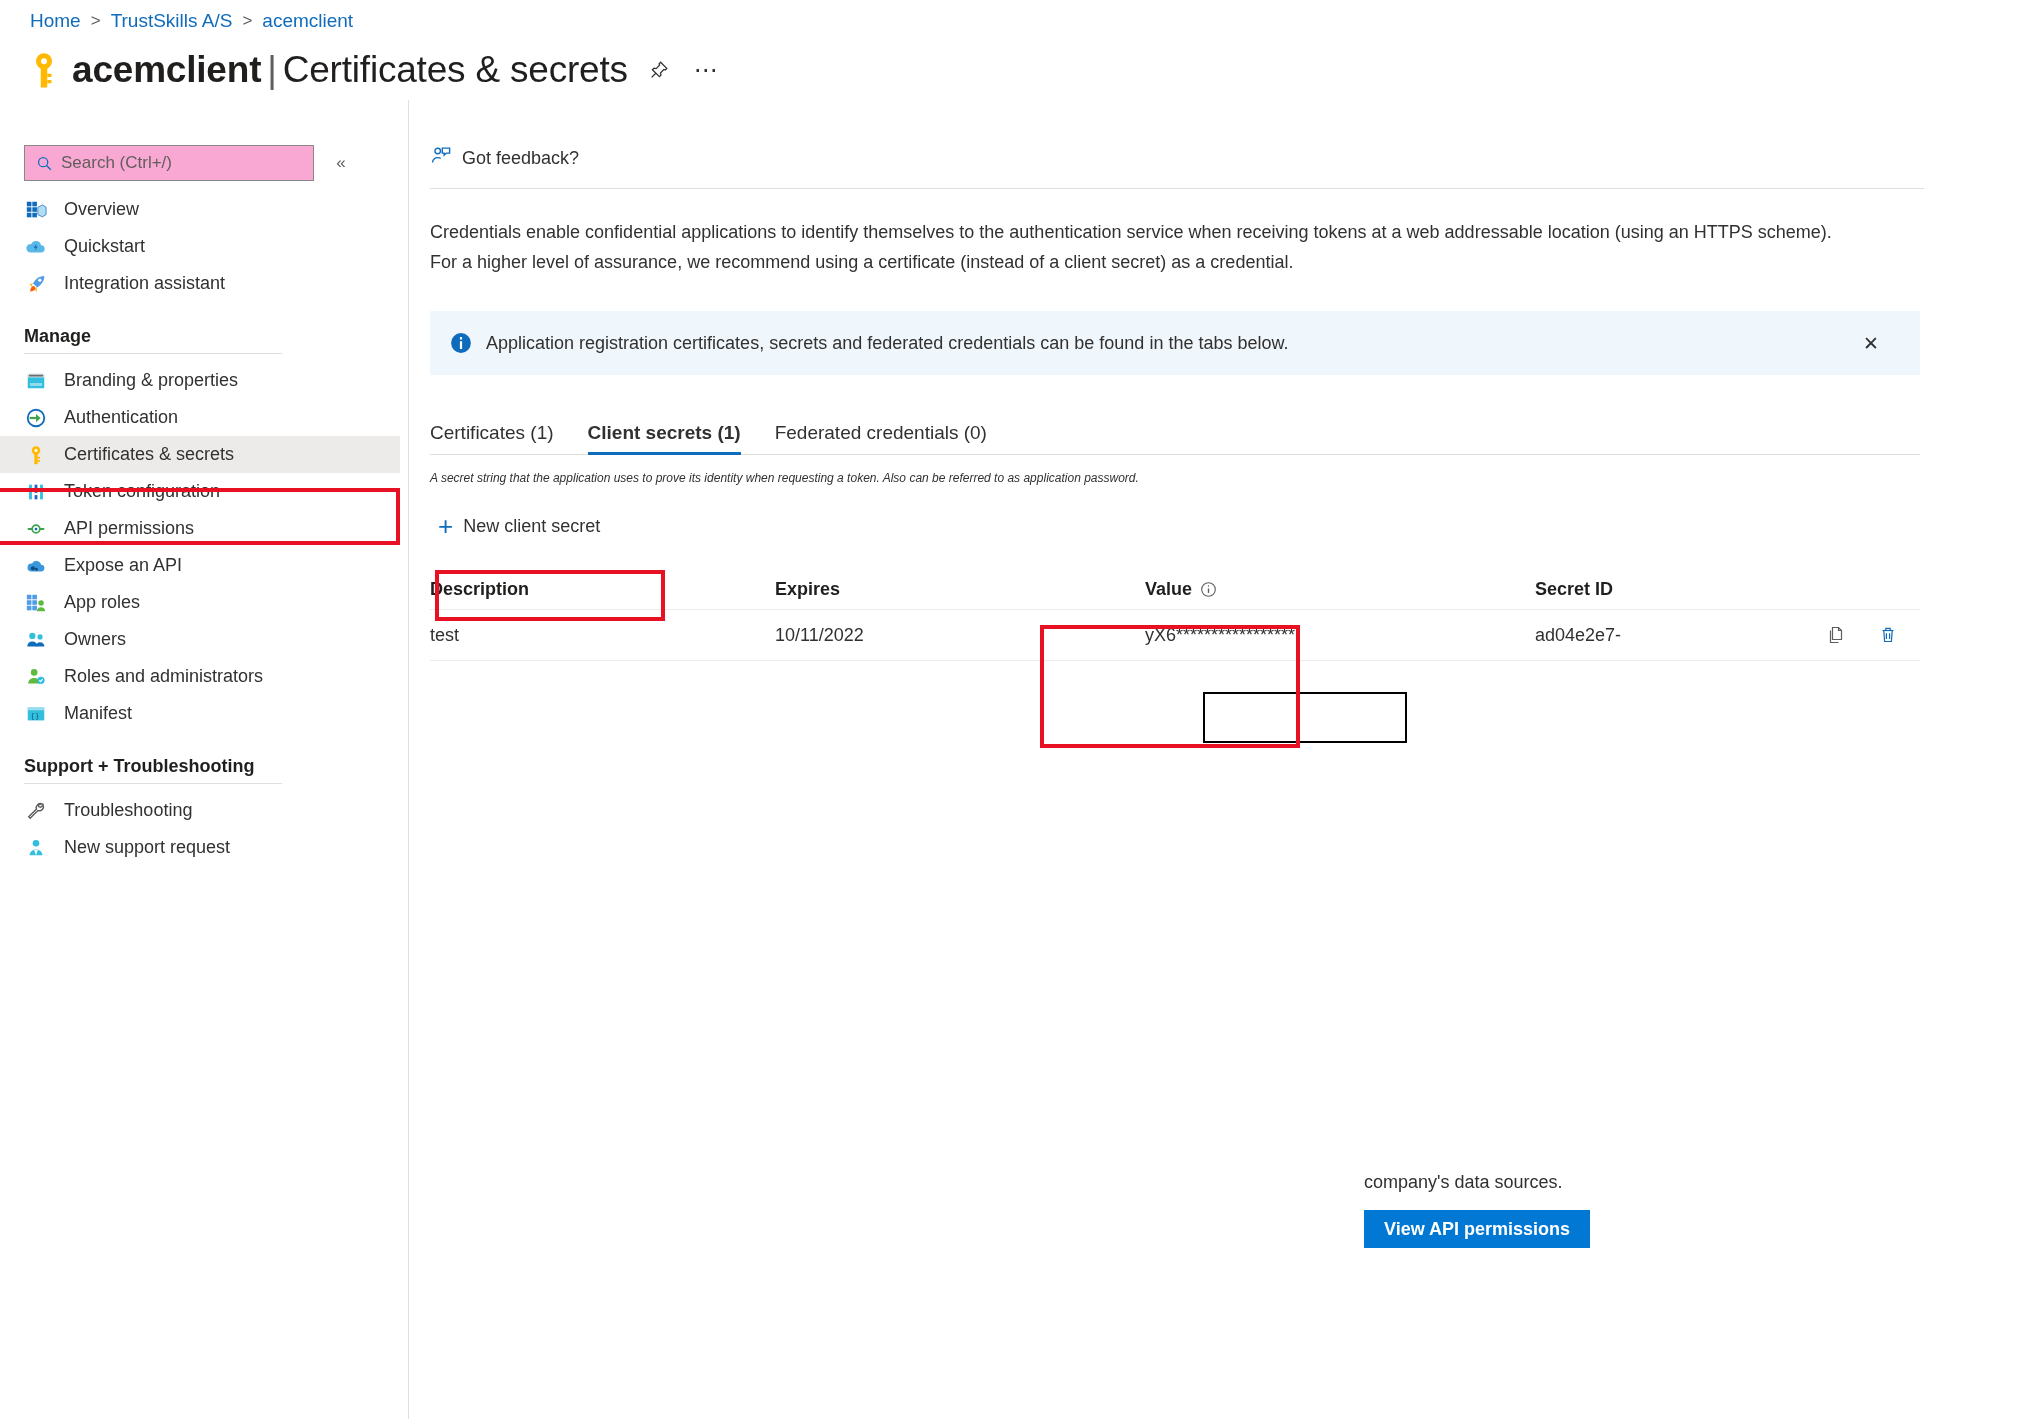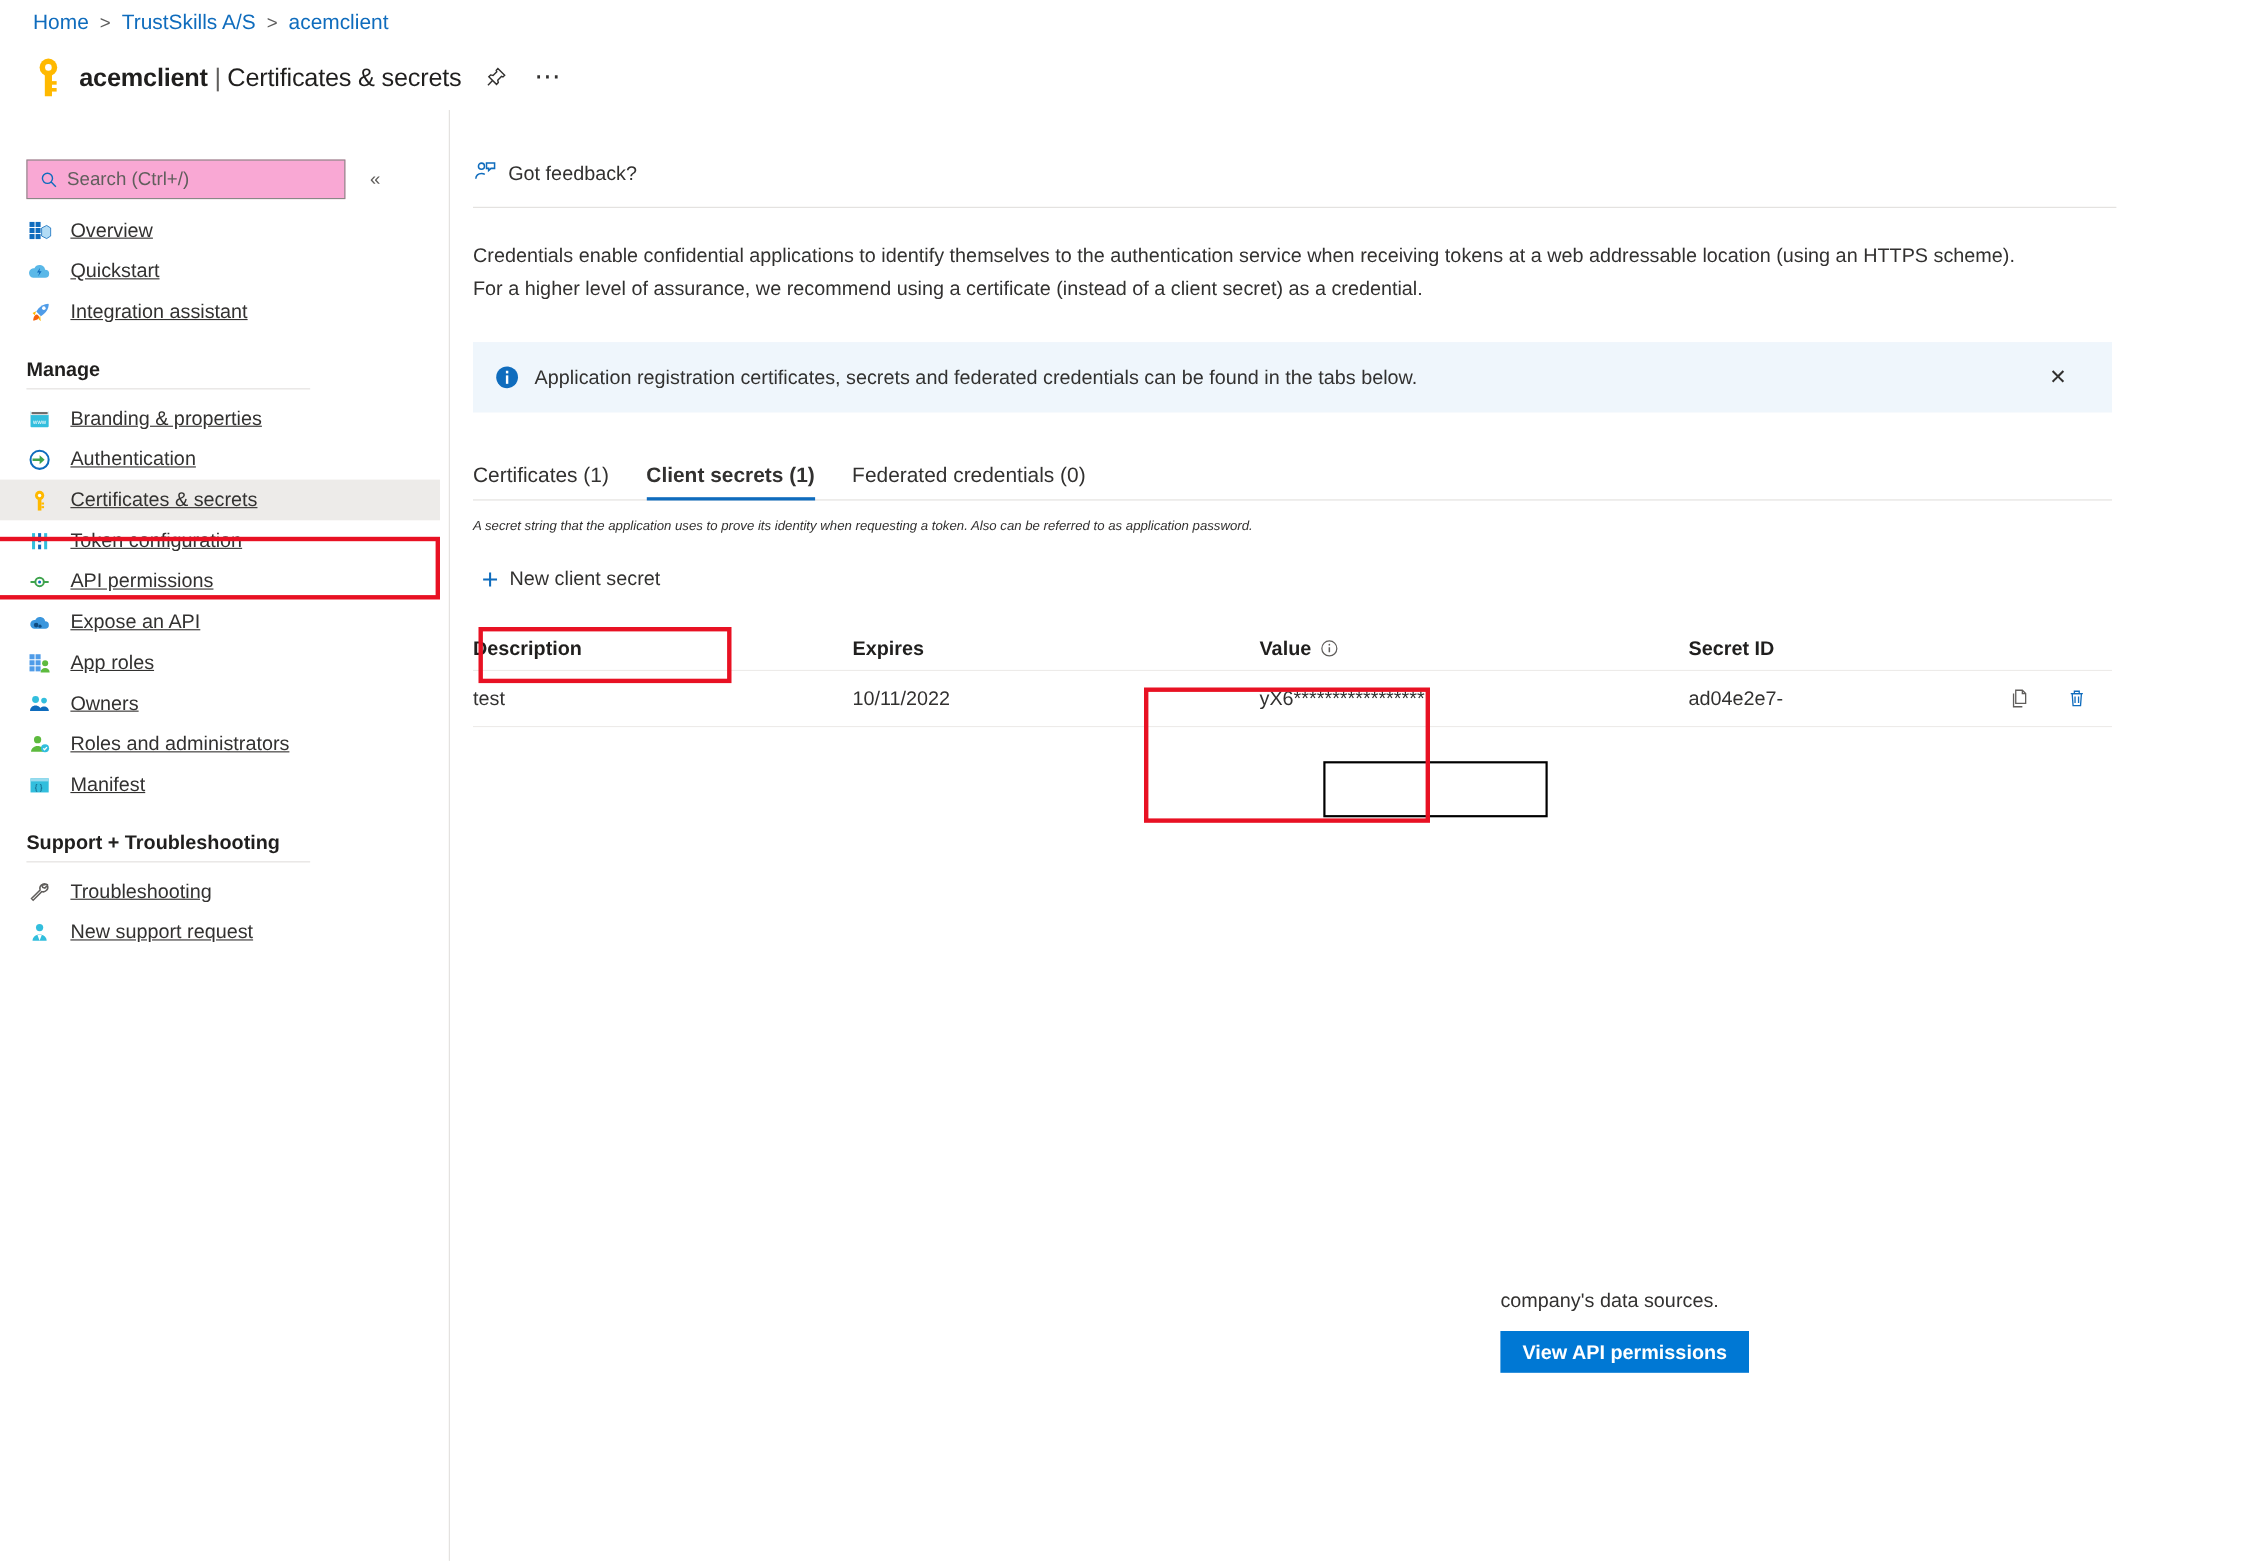"acemclient | Certificates & secrets" .page-title { font-size: 23px -> 37px }
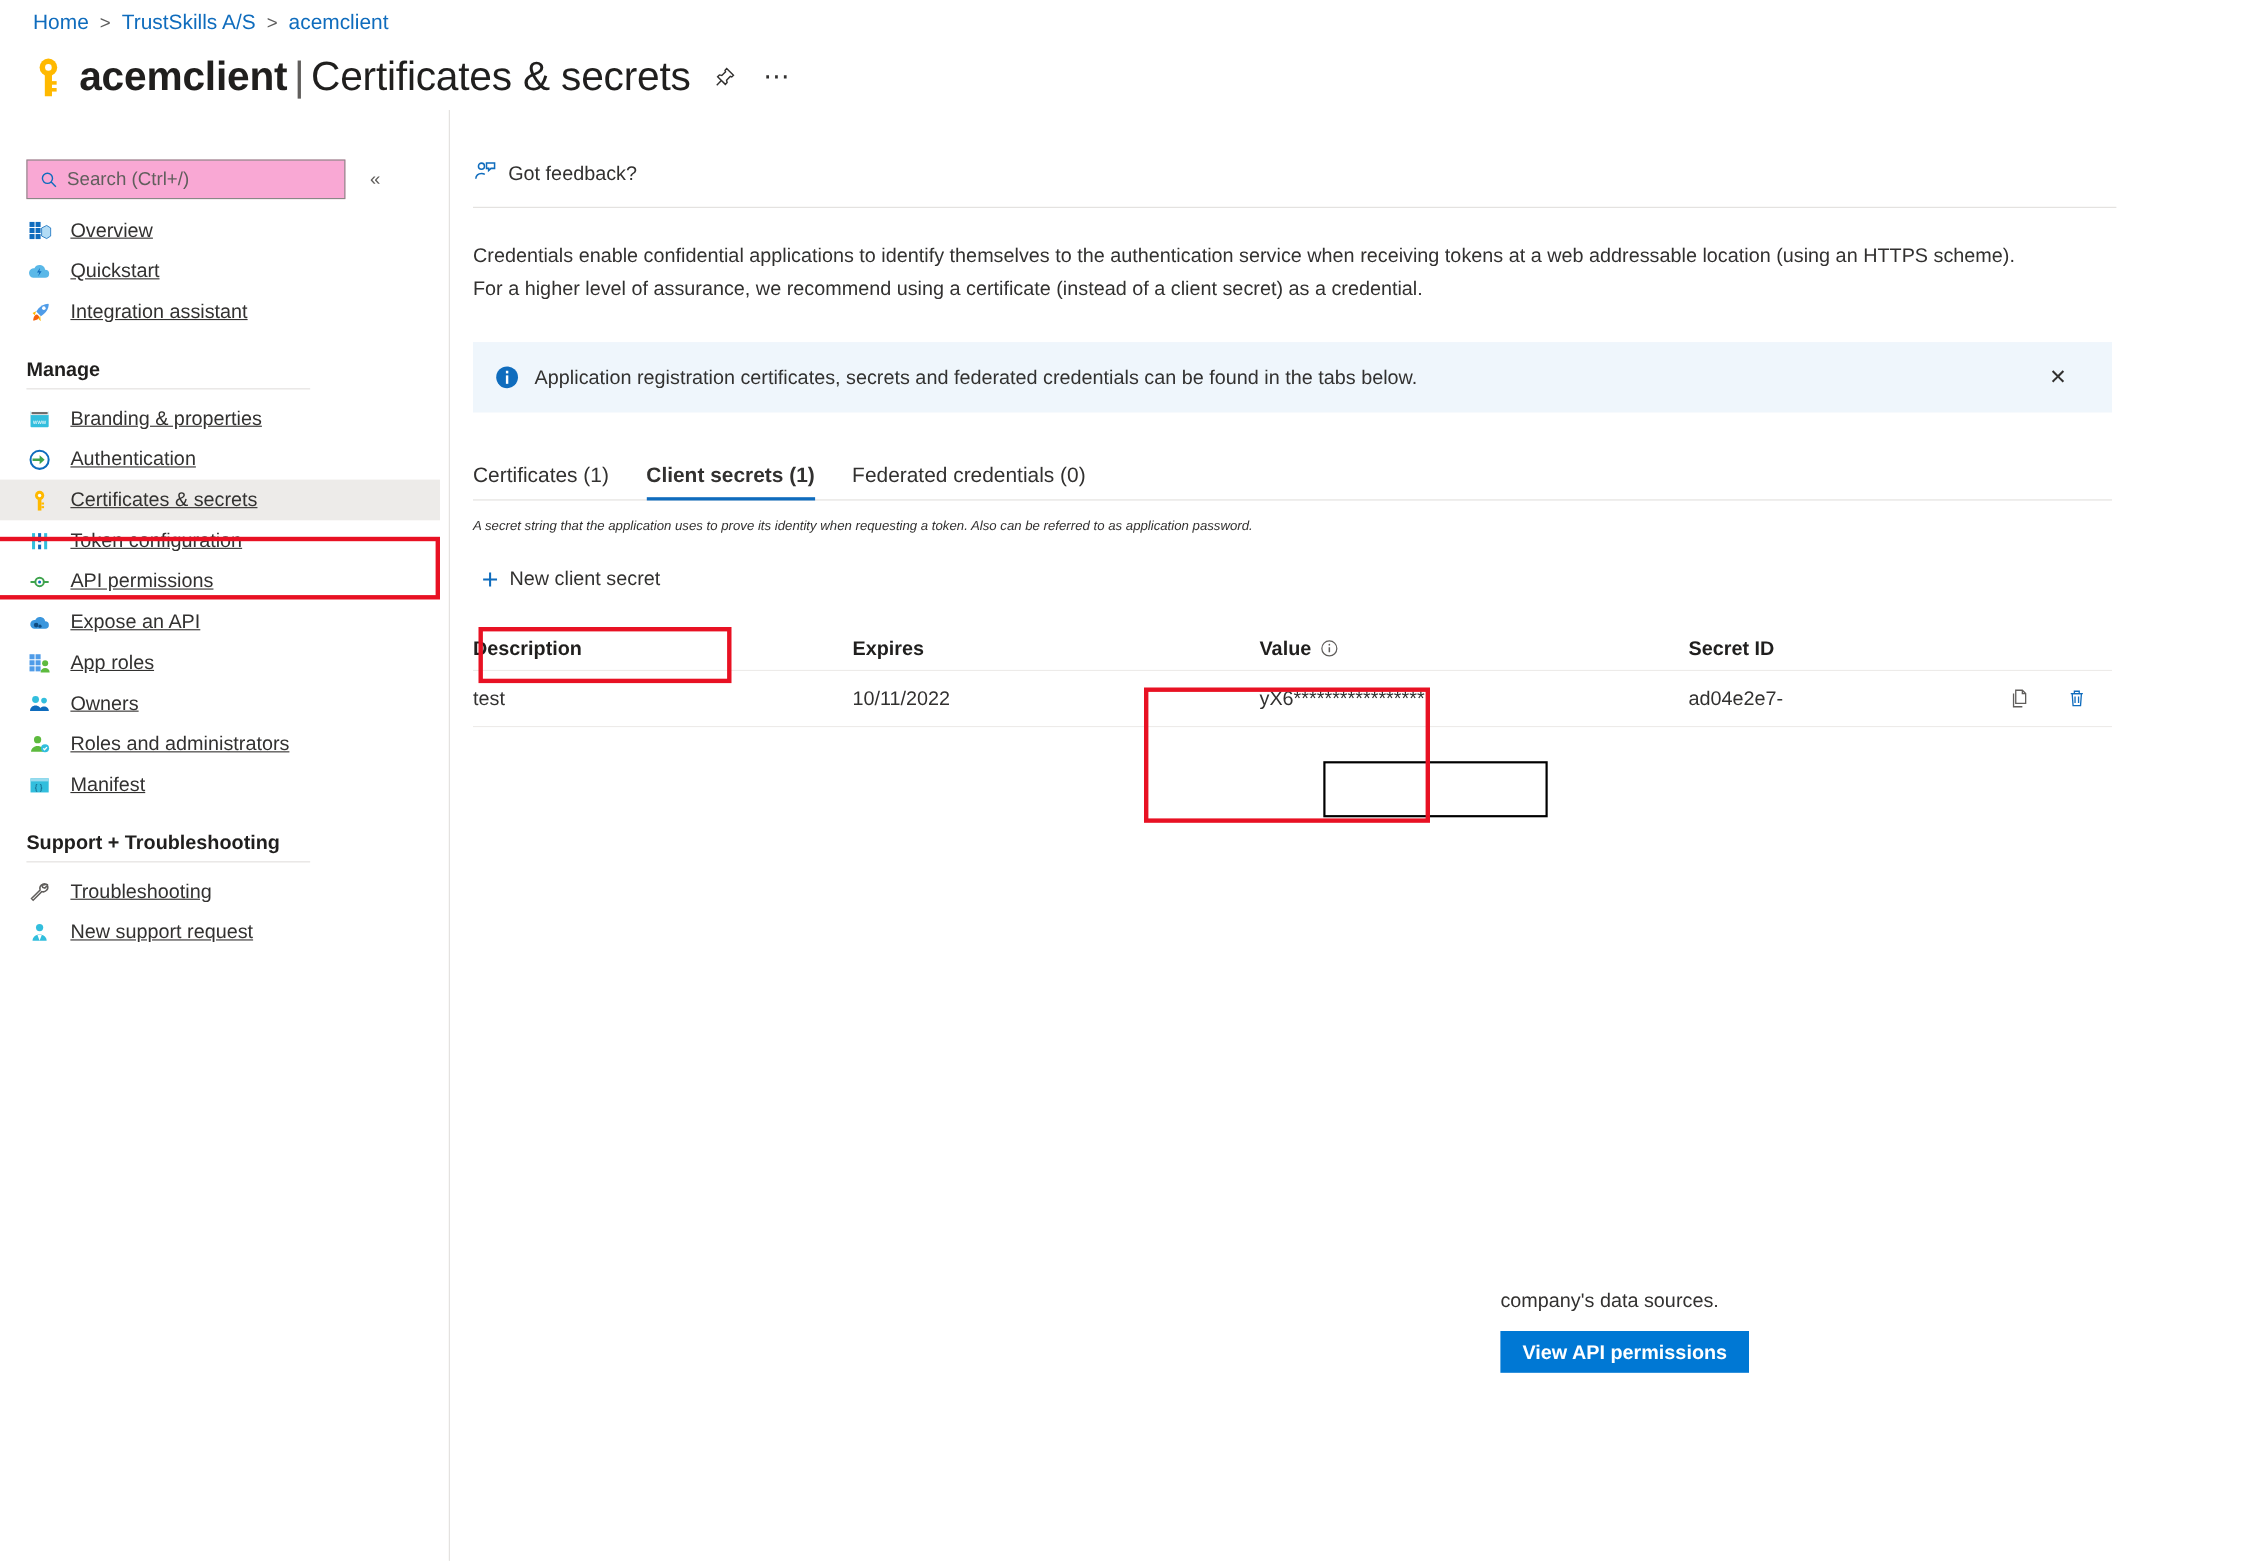"Overview" .nav-list { text-decoration: underline -> none }
